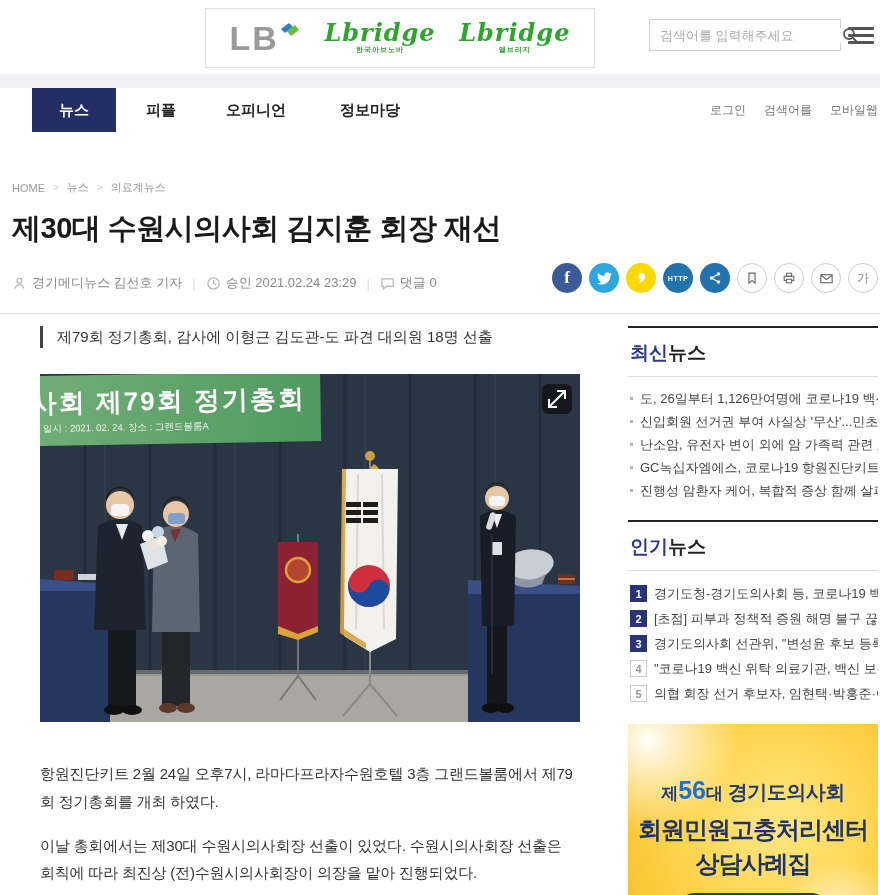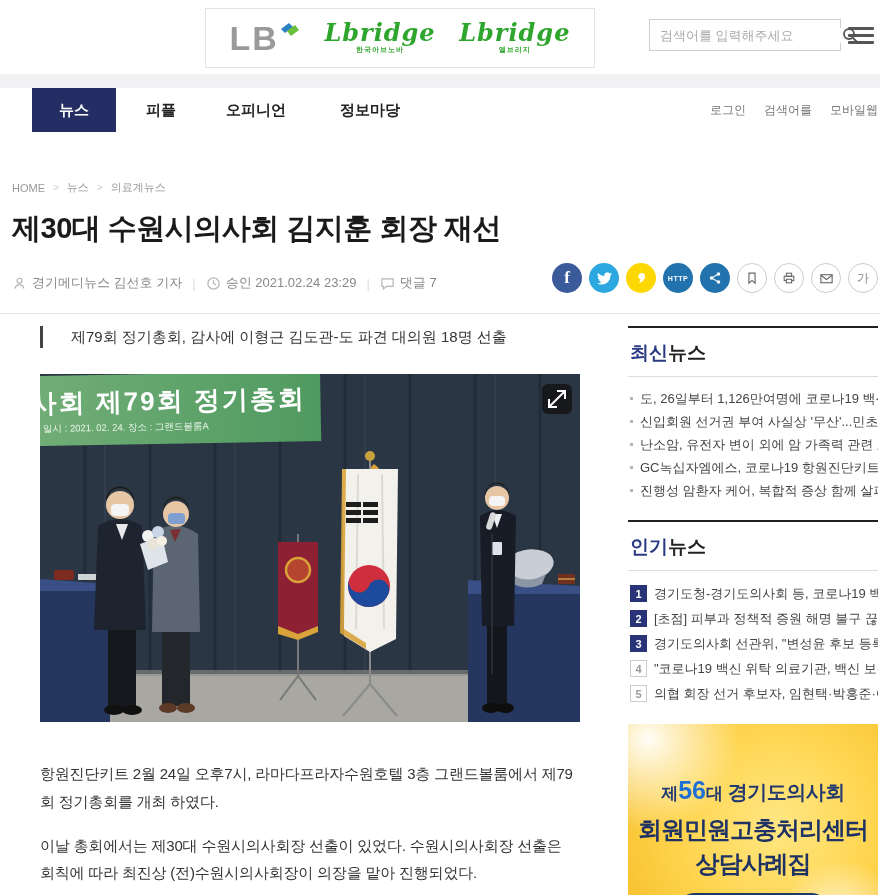"댓글 7" span { text: 7 -> 0 }
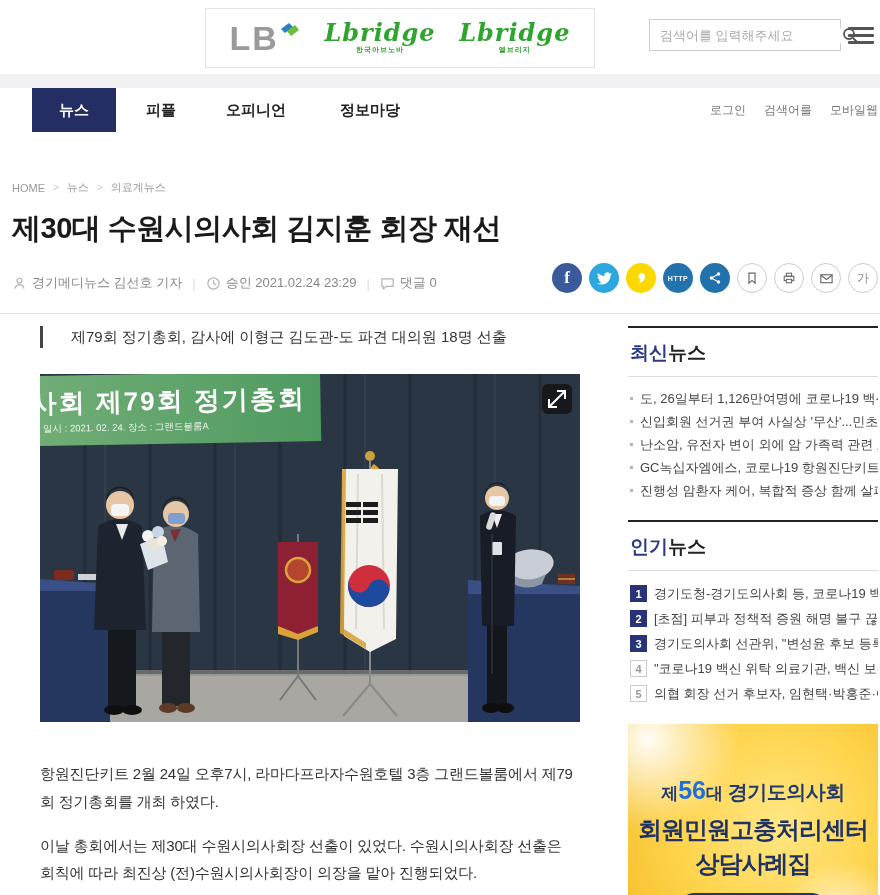"제79회 정기총회, 감사에 이형근 김도관-도" .subtitle { gap: 28px -> 14px }
